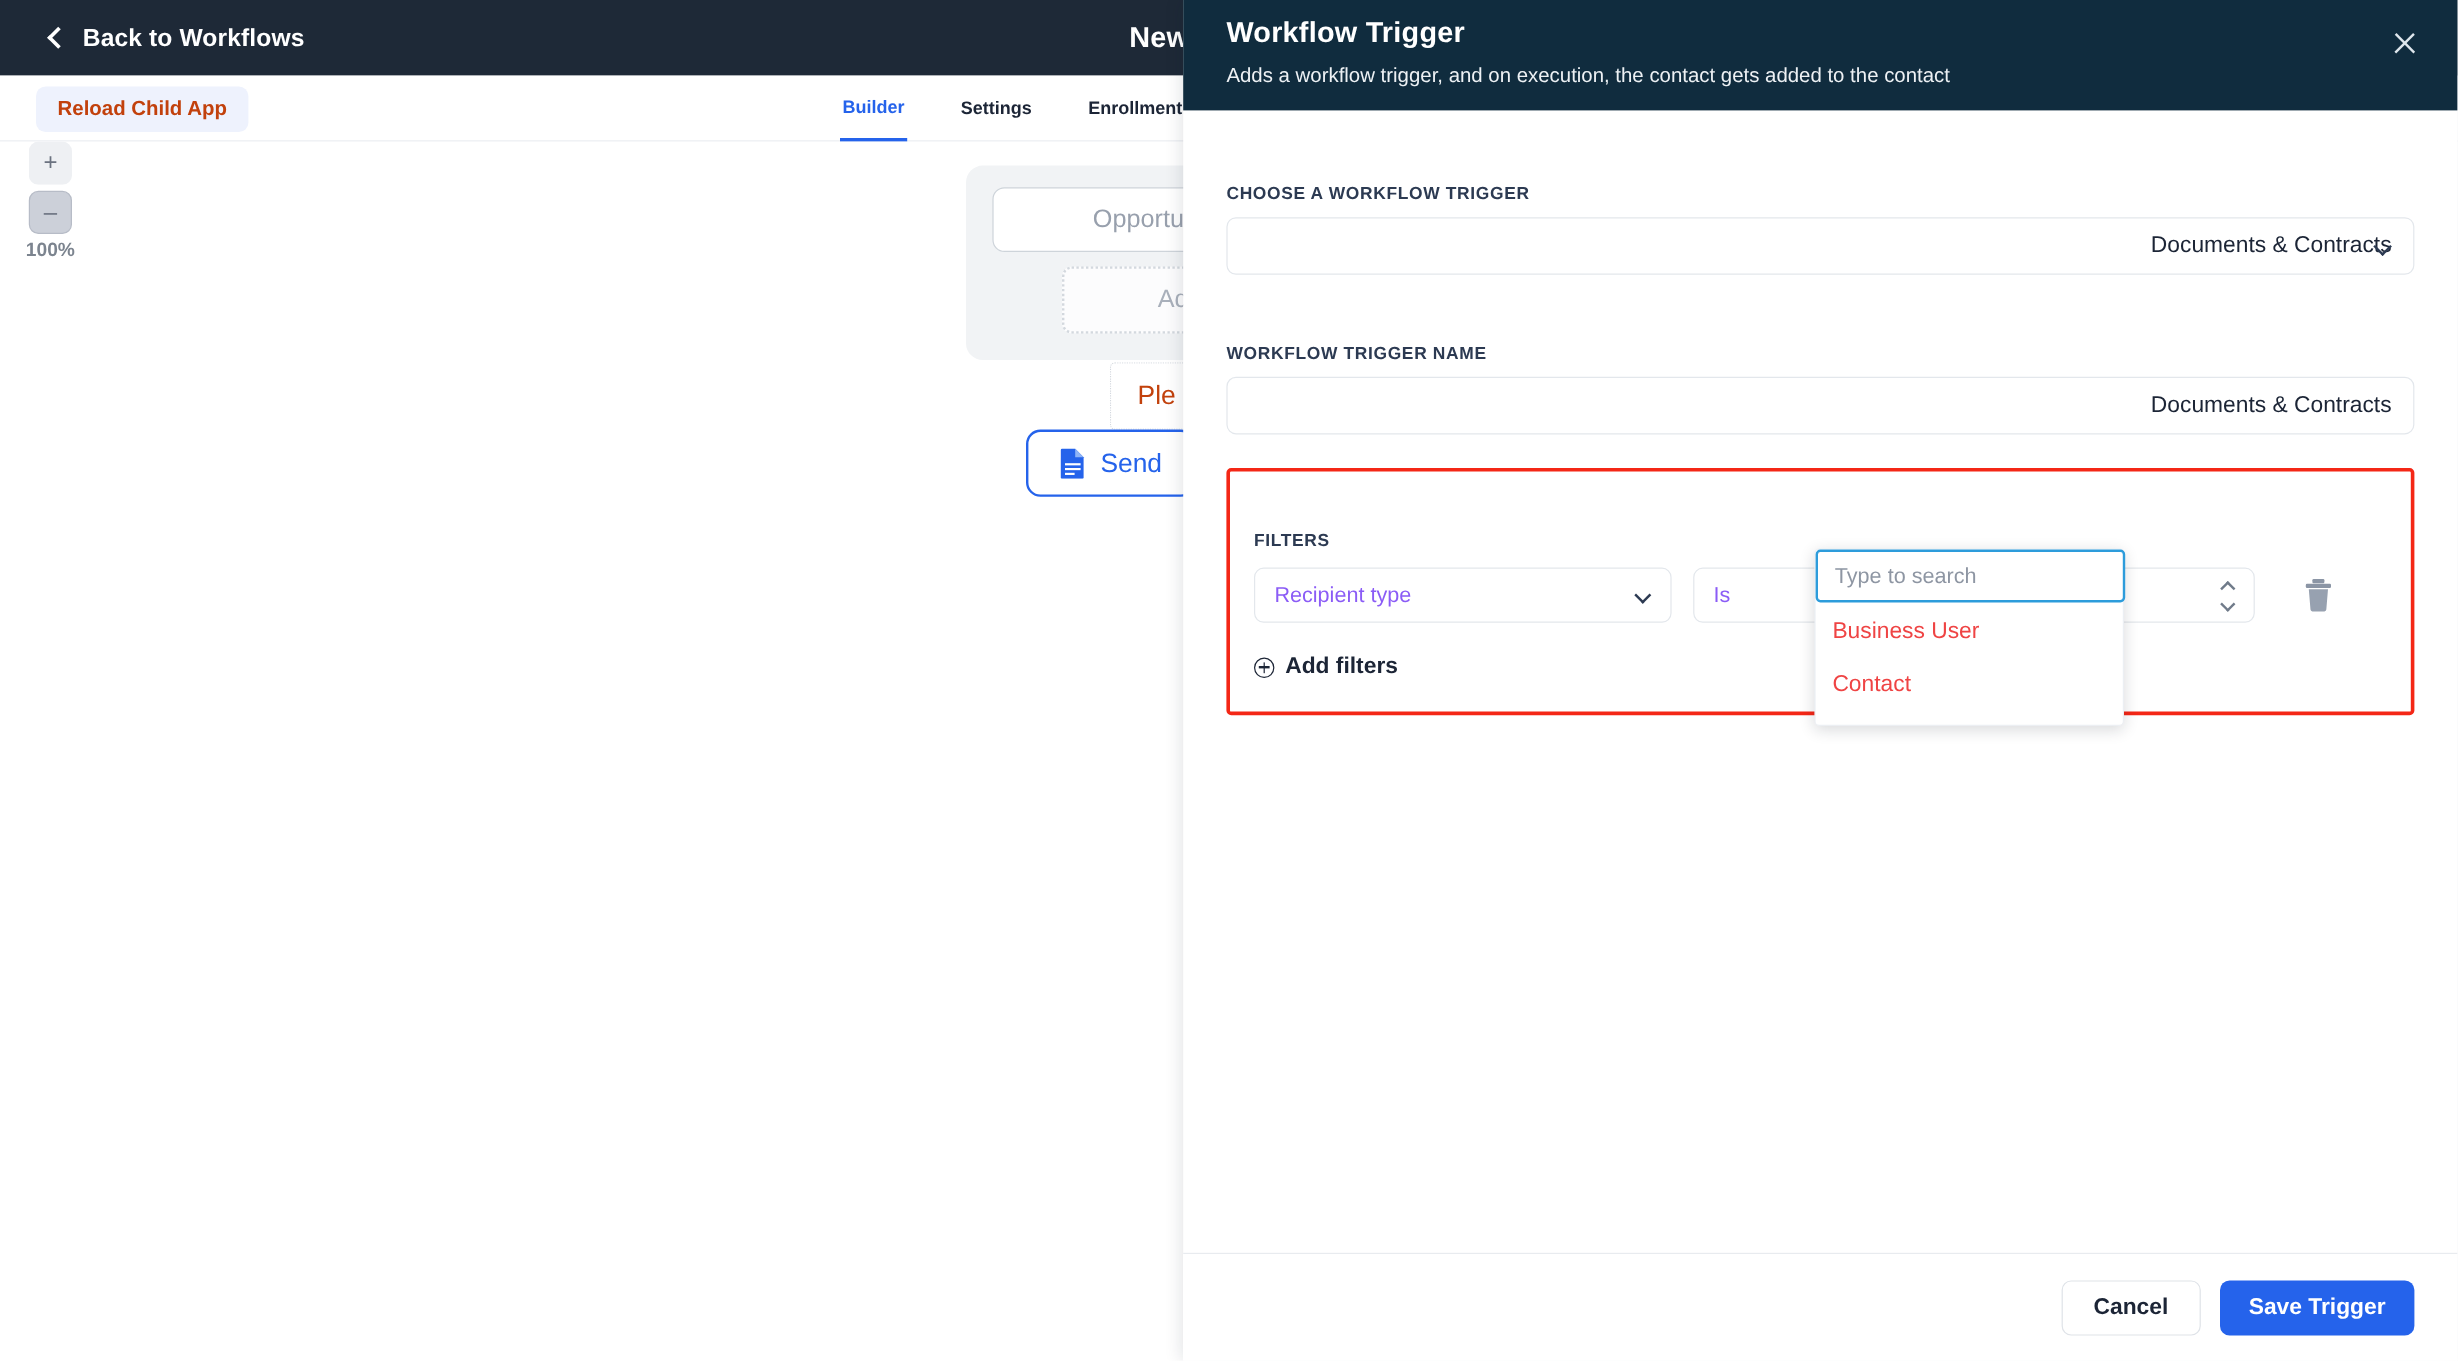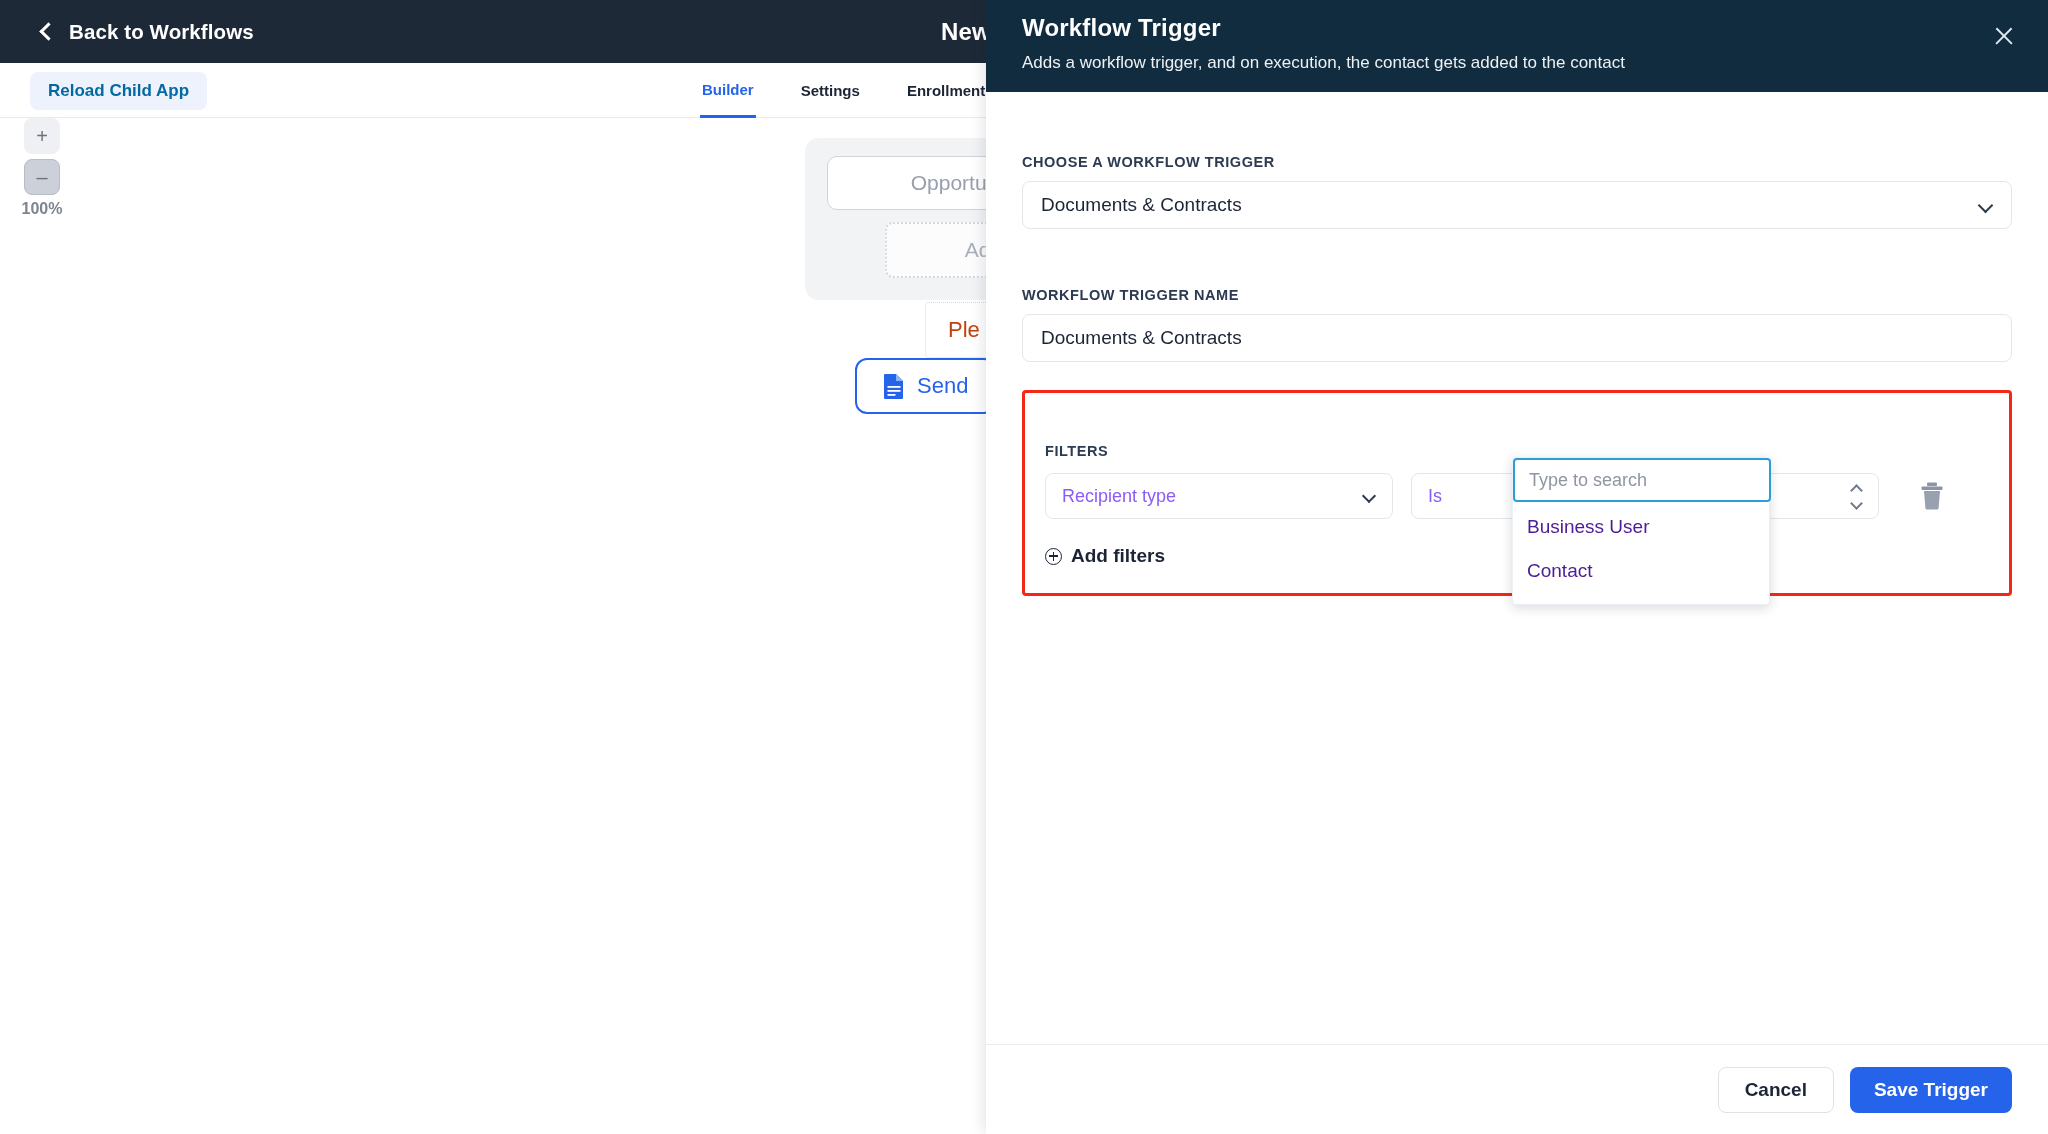"Reload Child App" .reload-btn { color: #0369a1 -> #c2410c }
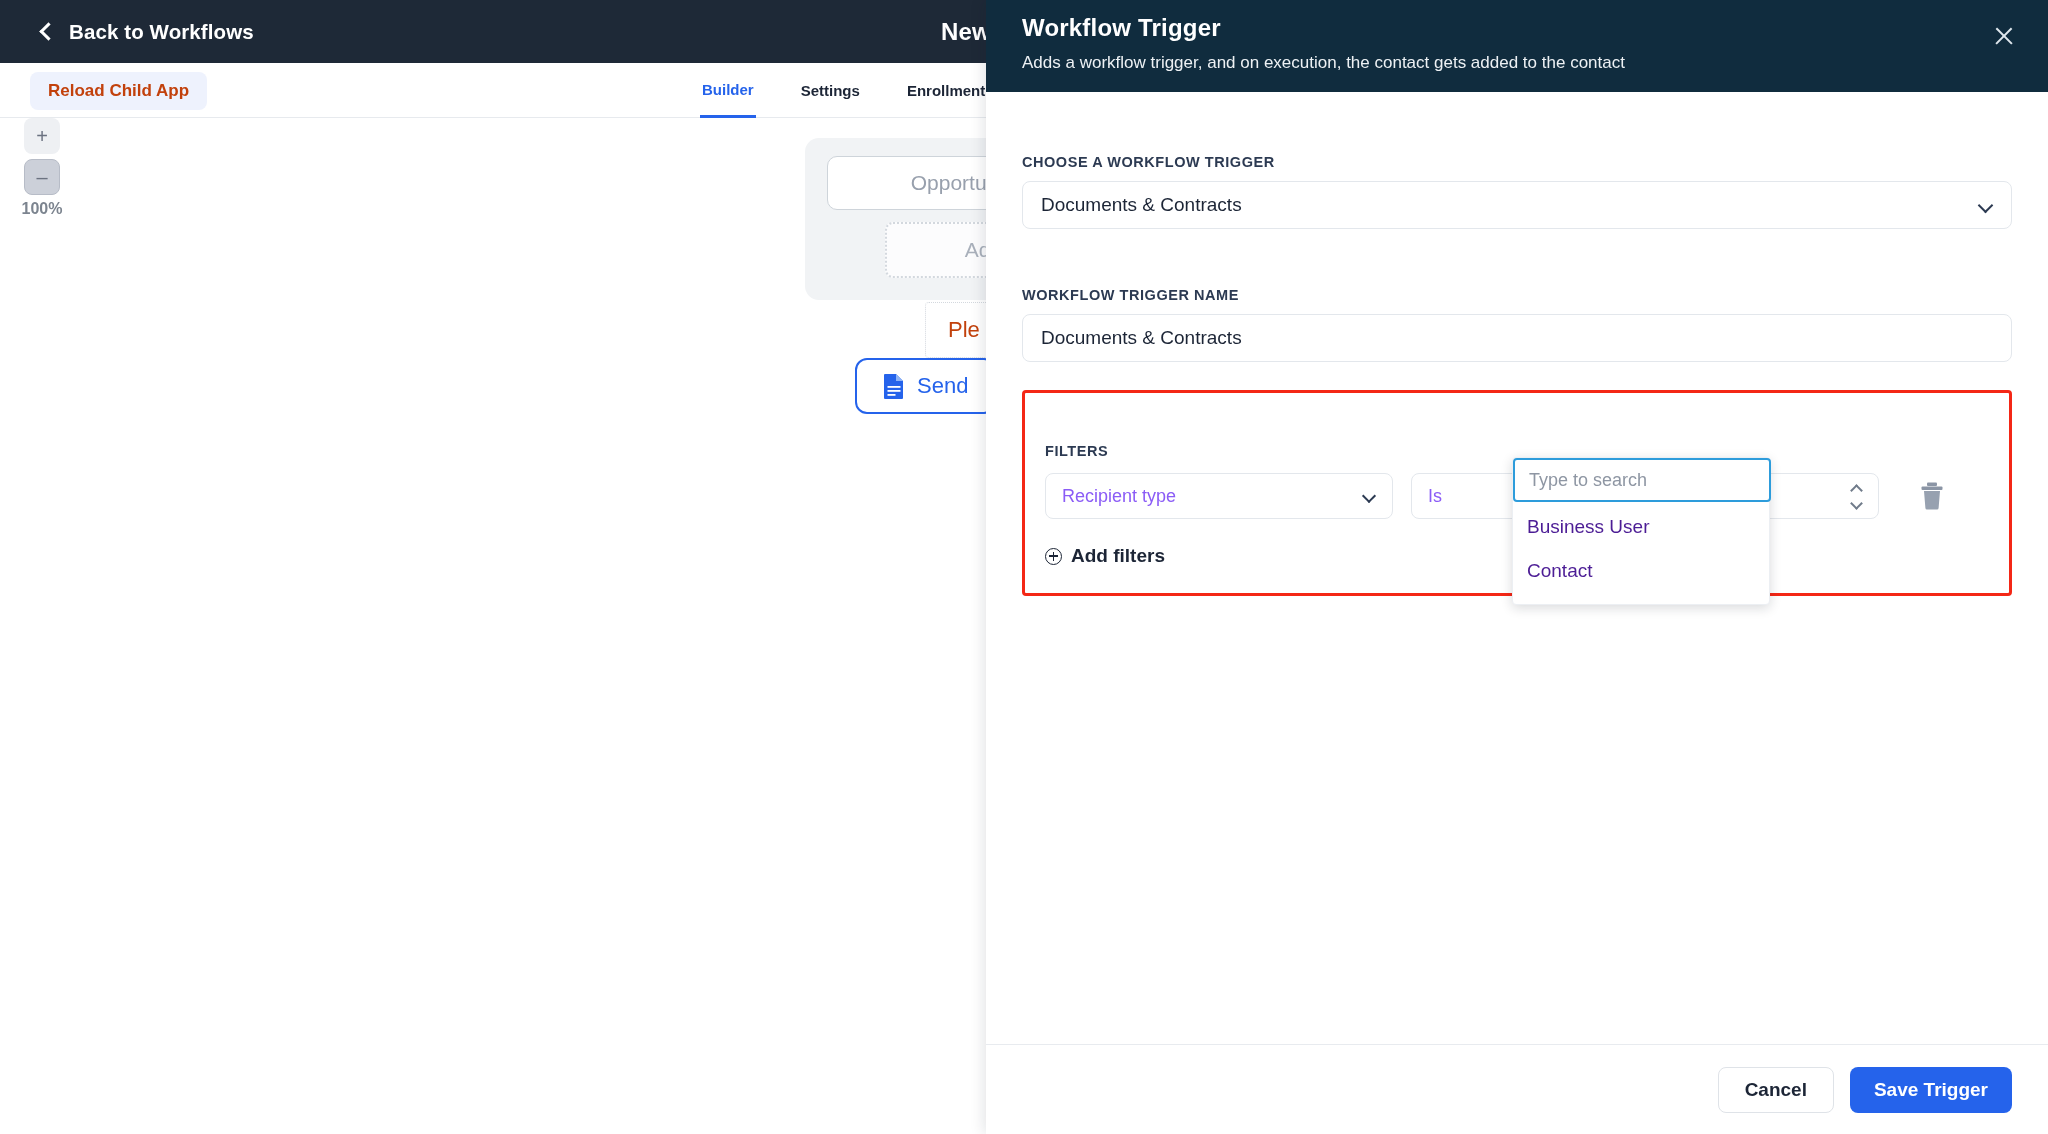"Documents & Contracts" .select-box, .text-box { justify-content: none -> flex-end }
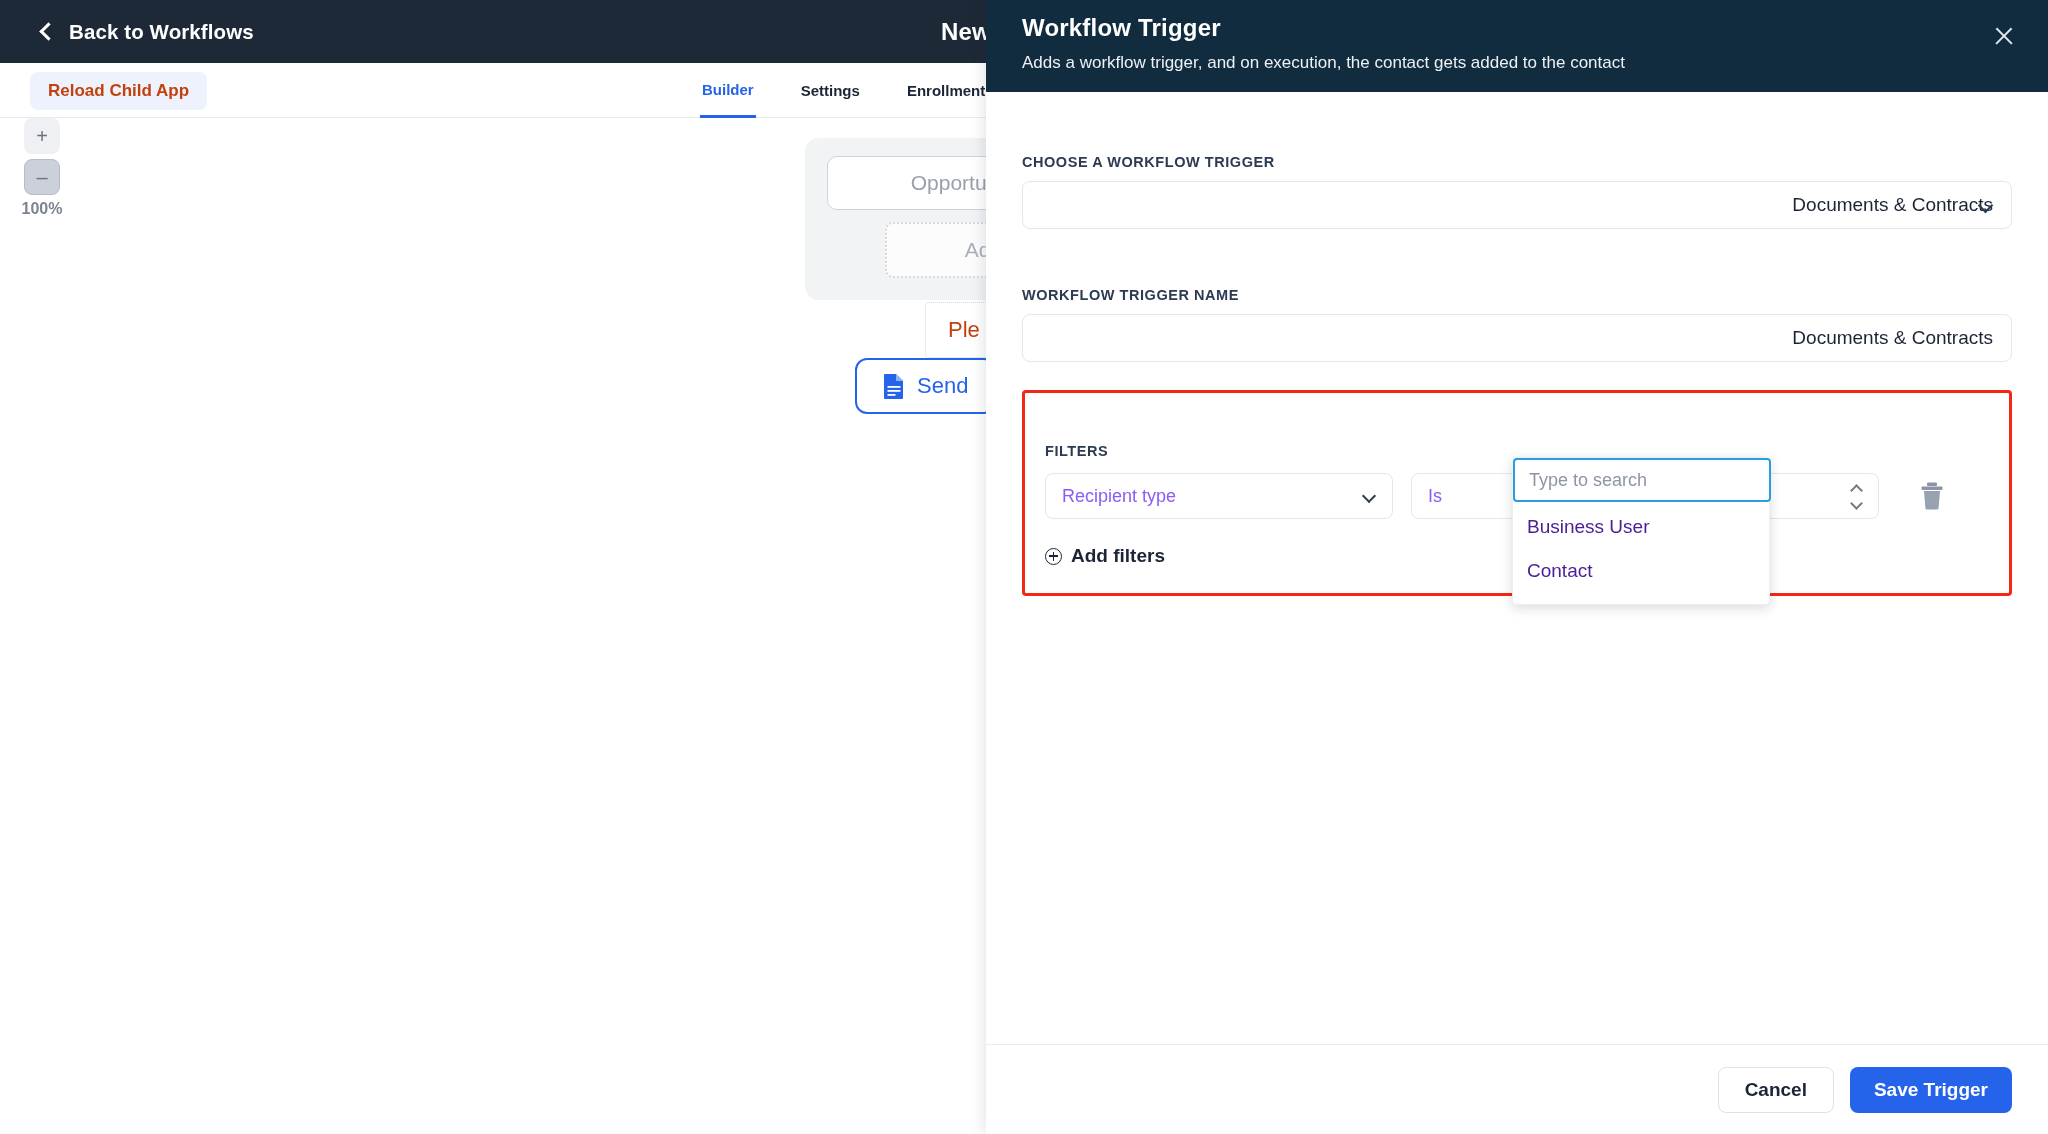"Business User" .dd-item { color: #4c1d95 -> #ef4444 }
